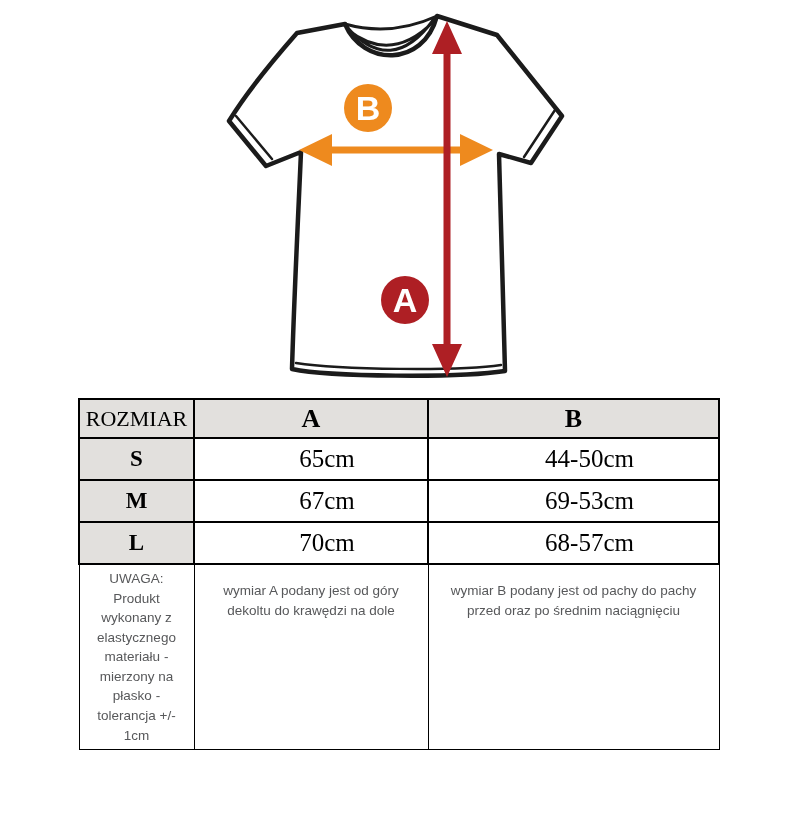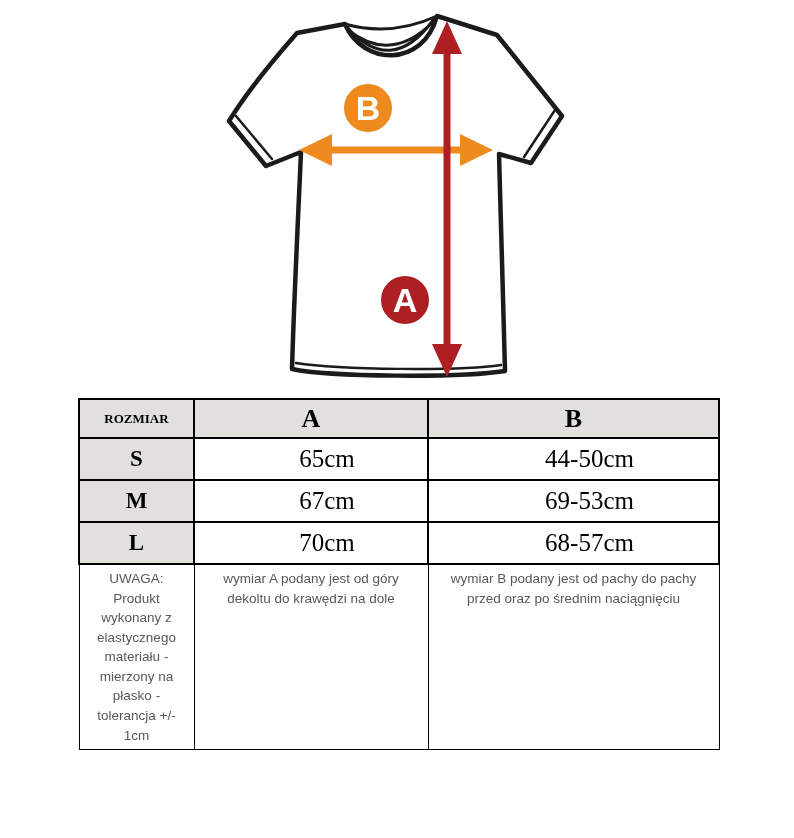"ROZMIAR" .size-table thead th.h-rozmiar { font-size: 13px -> 22px; font-weight: bold -> normal }
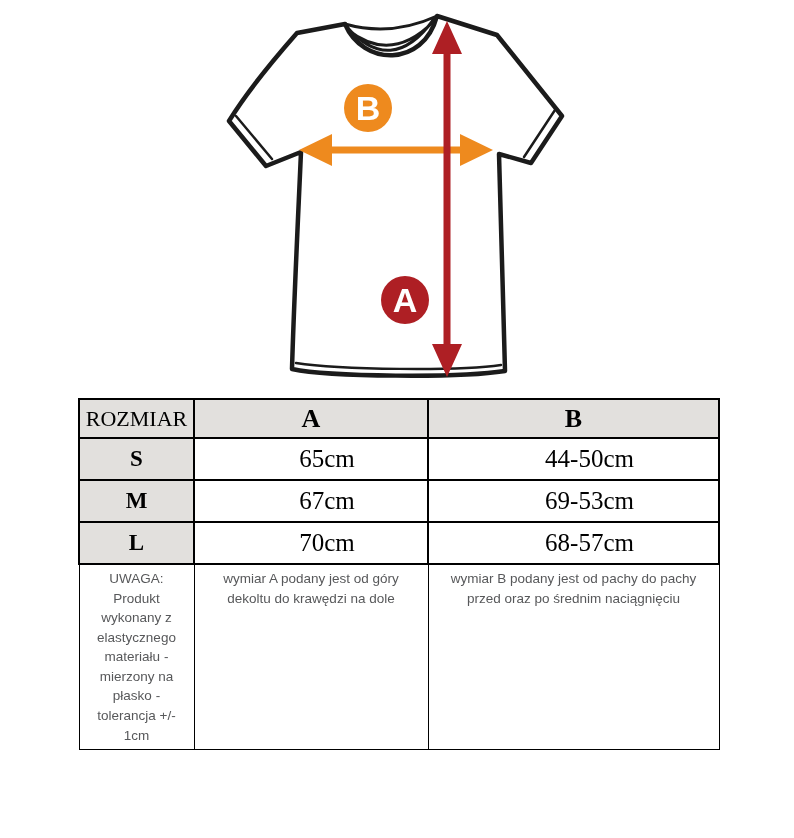"wymiar A podany jest od" .size-table tfoot td { padding: 4px 8px -> 16px 8px }
